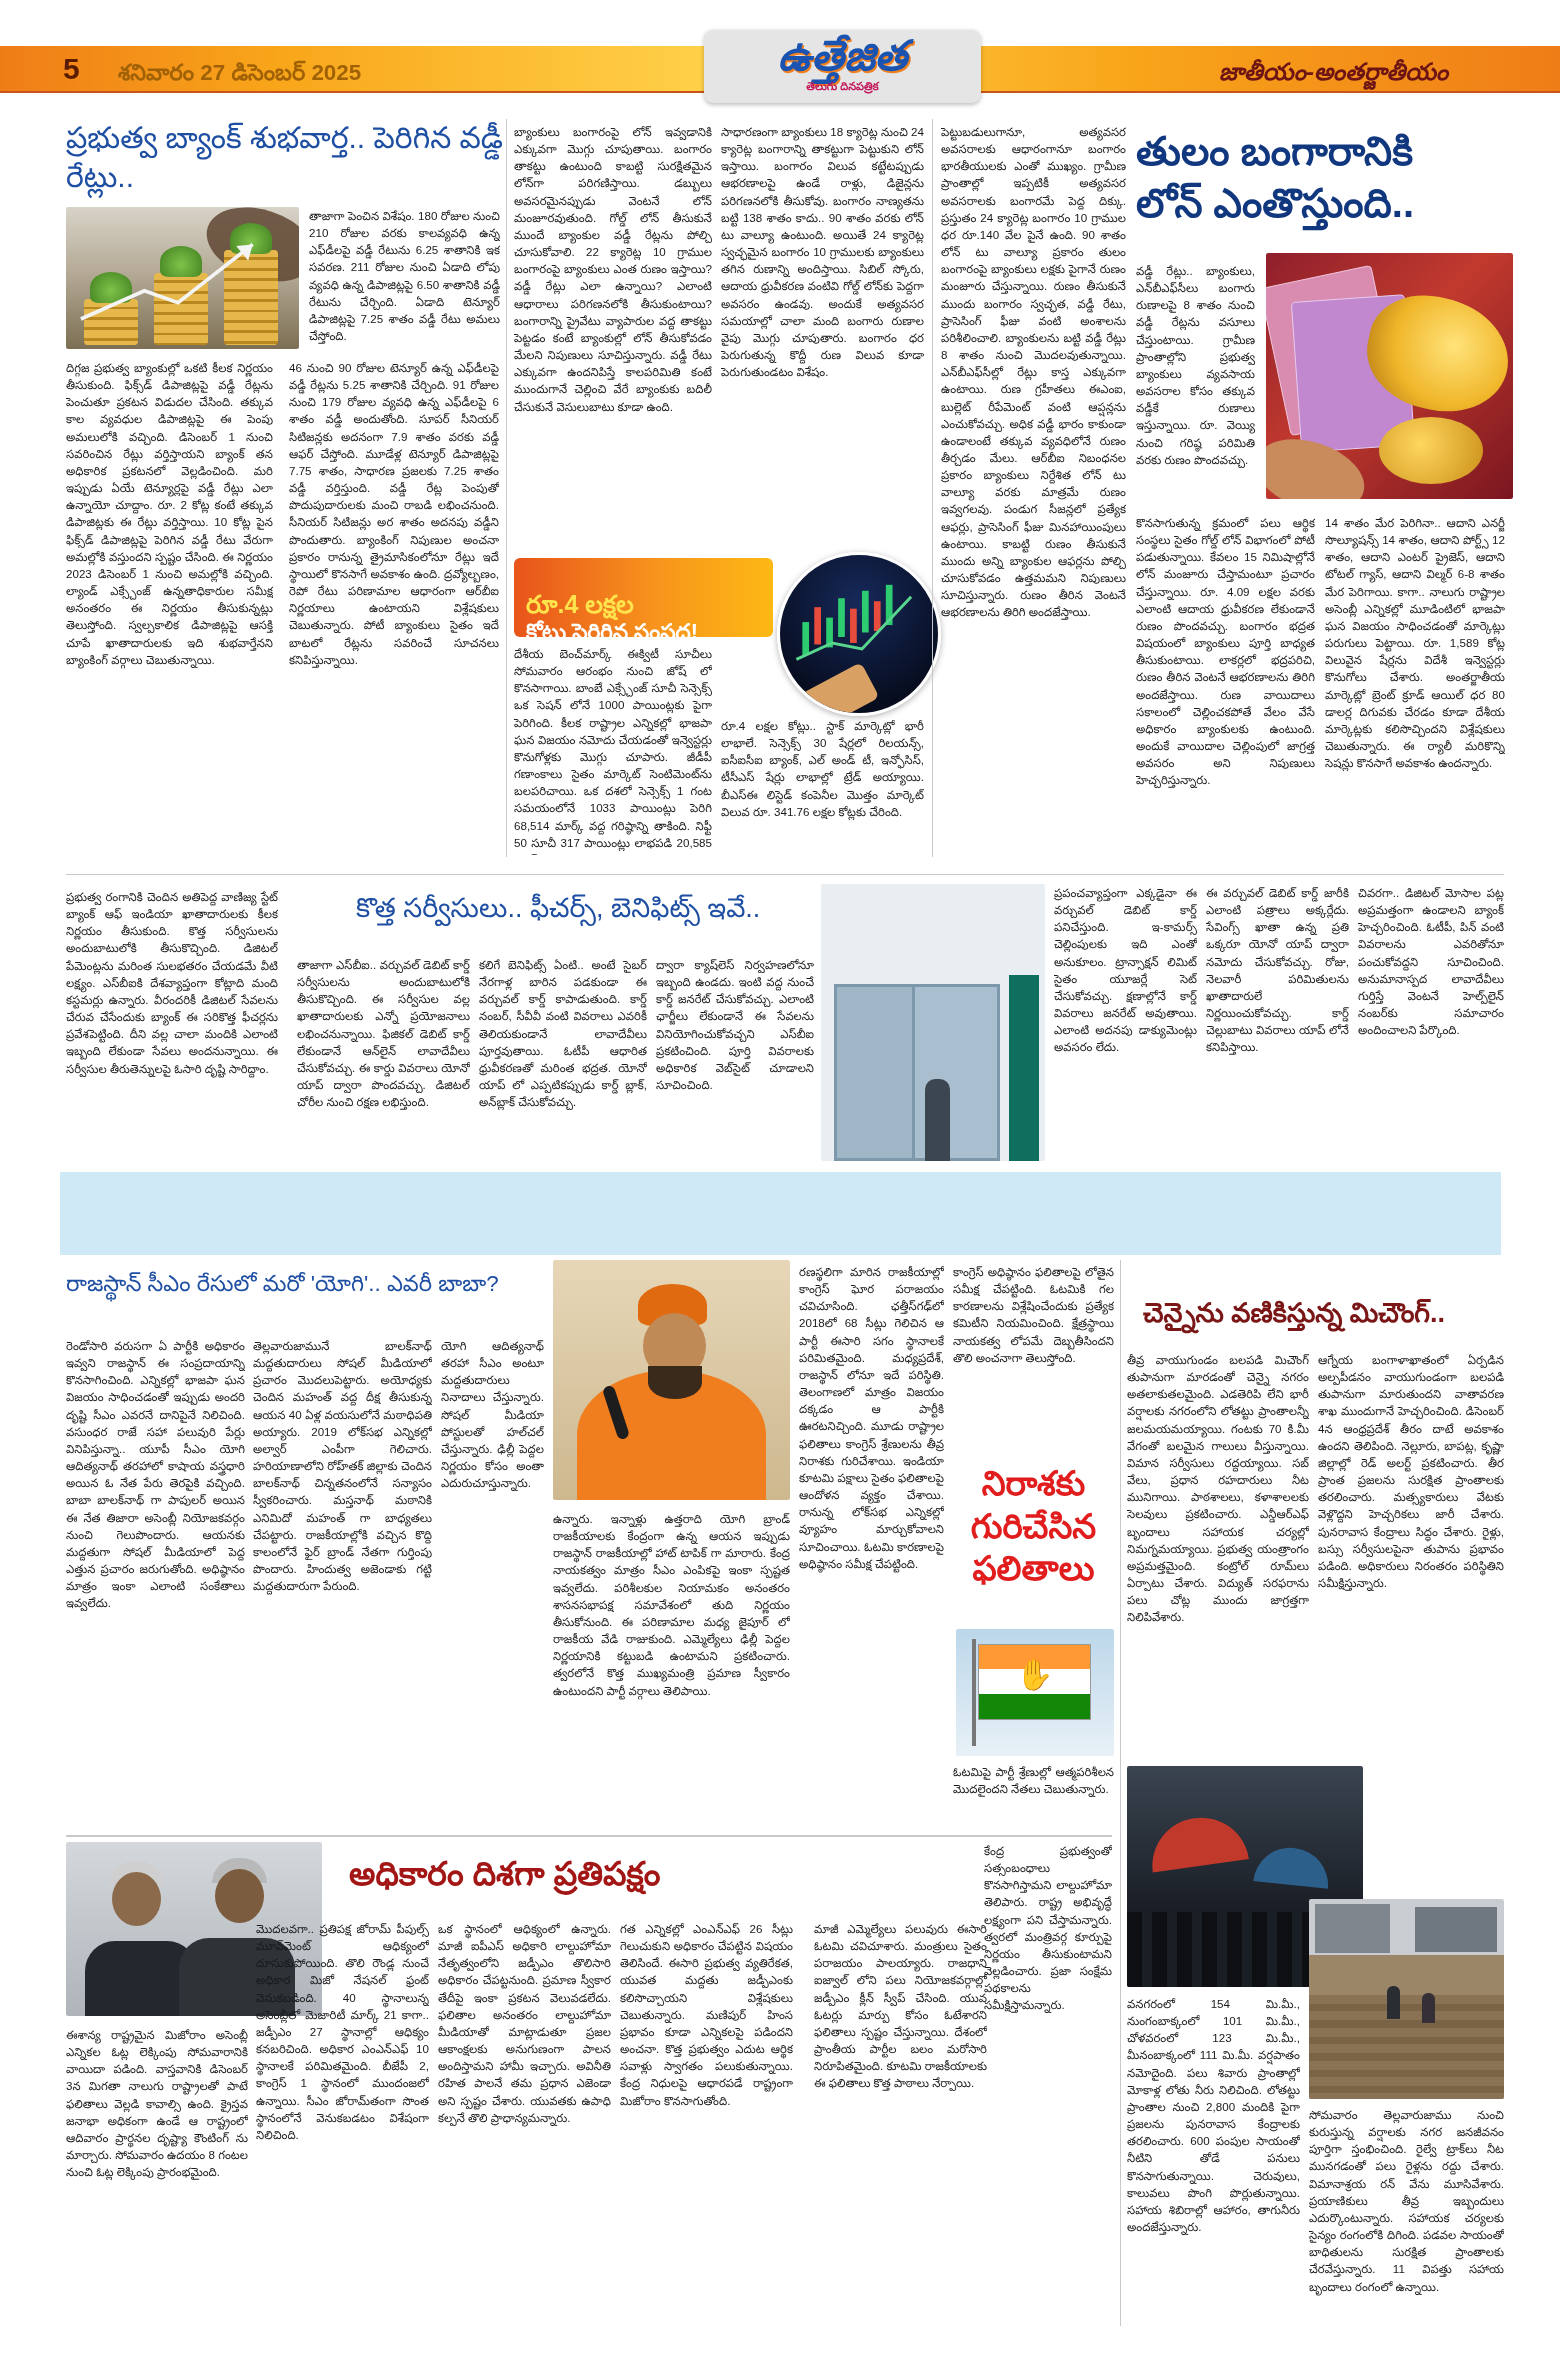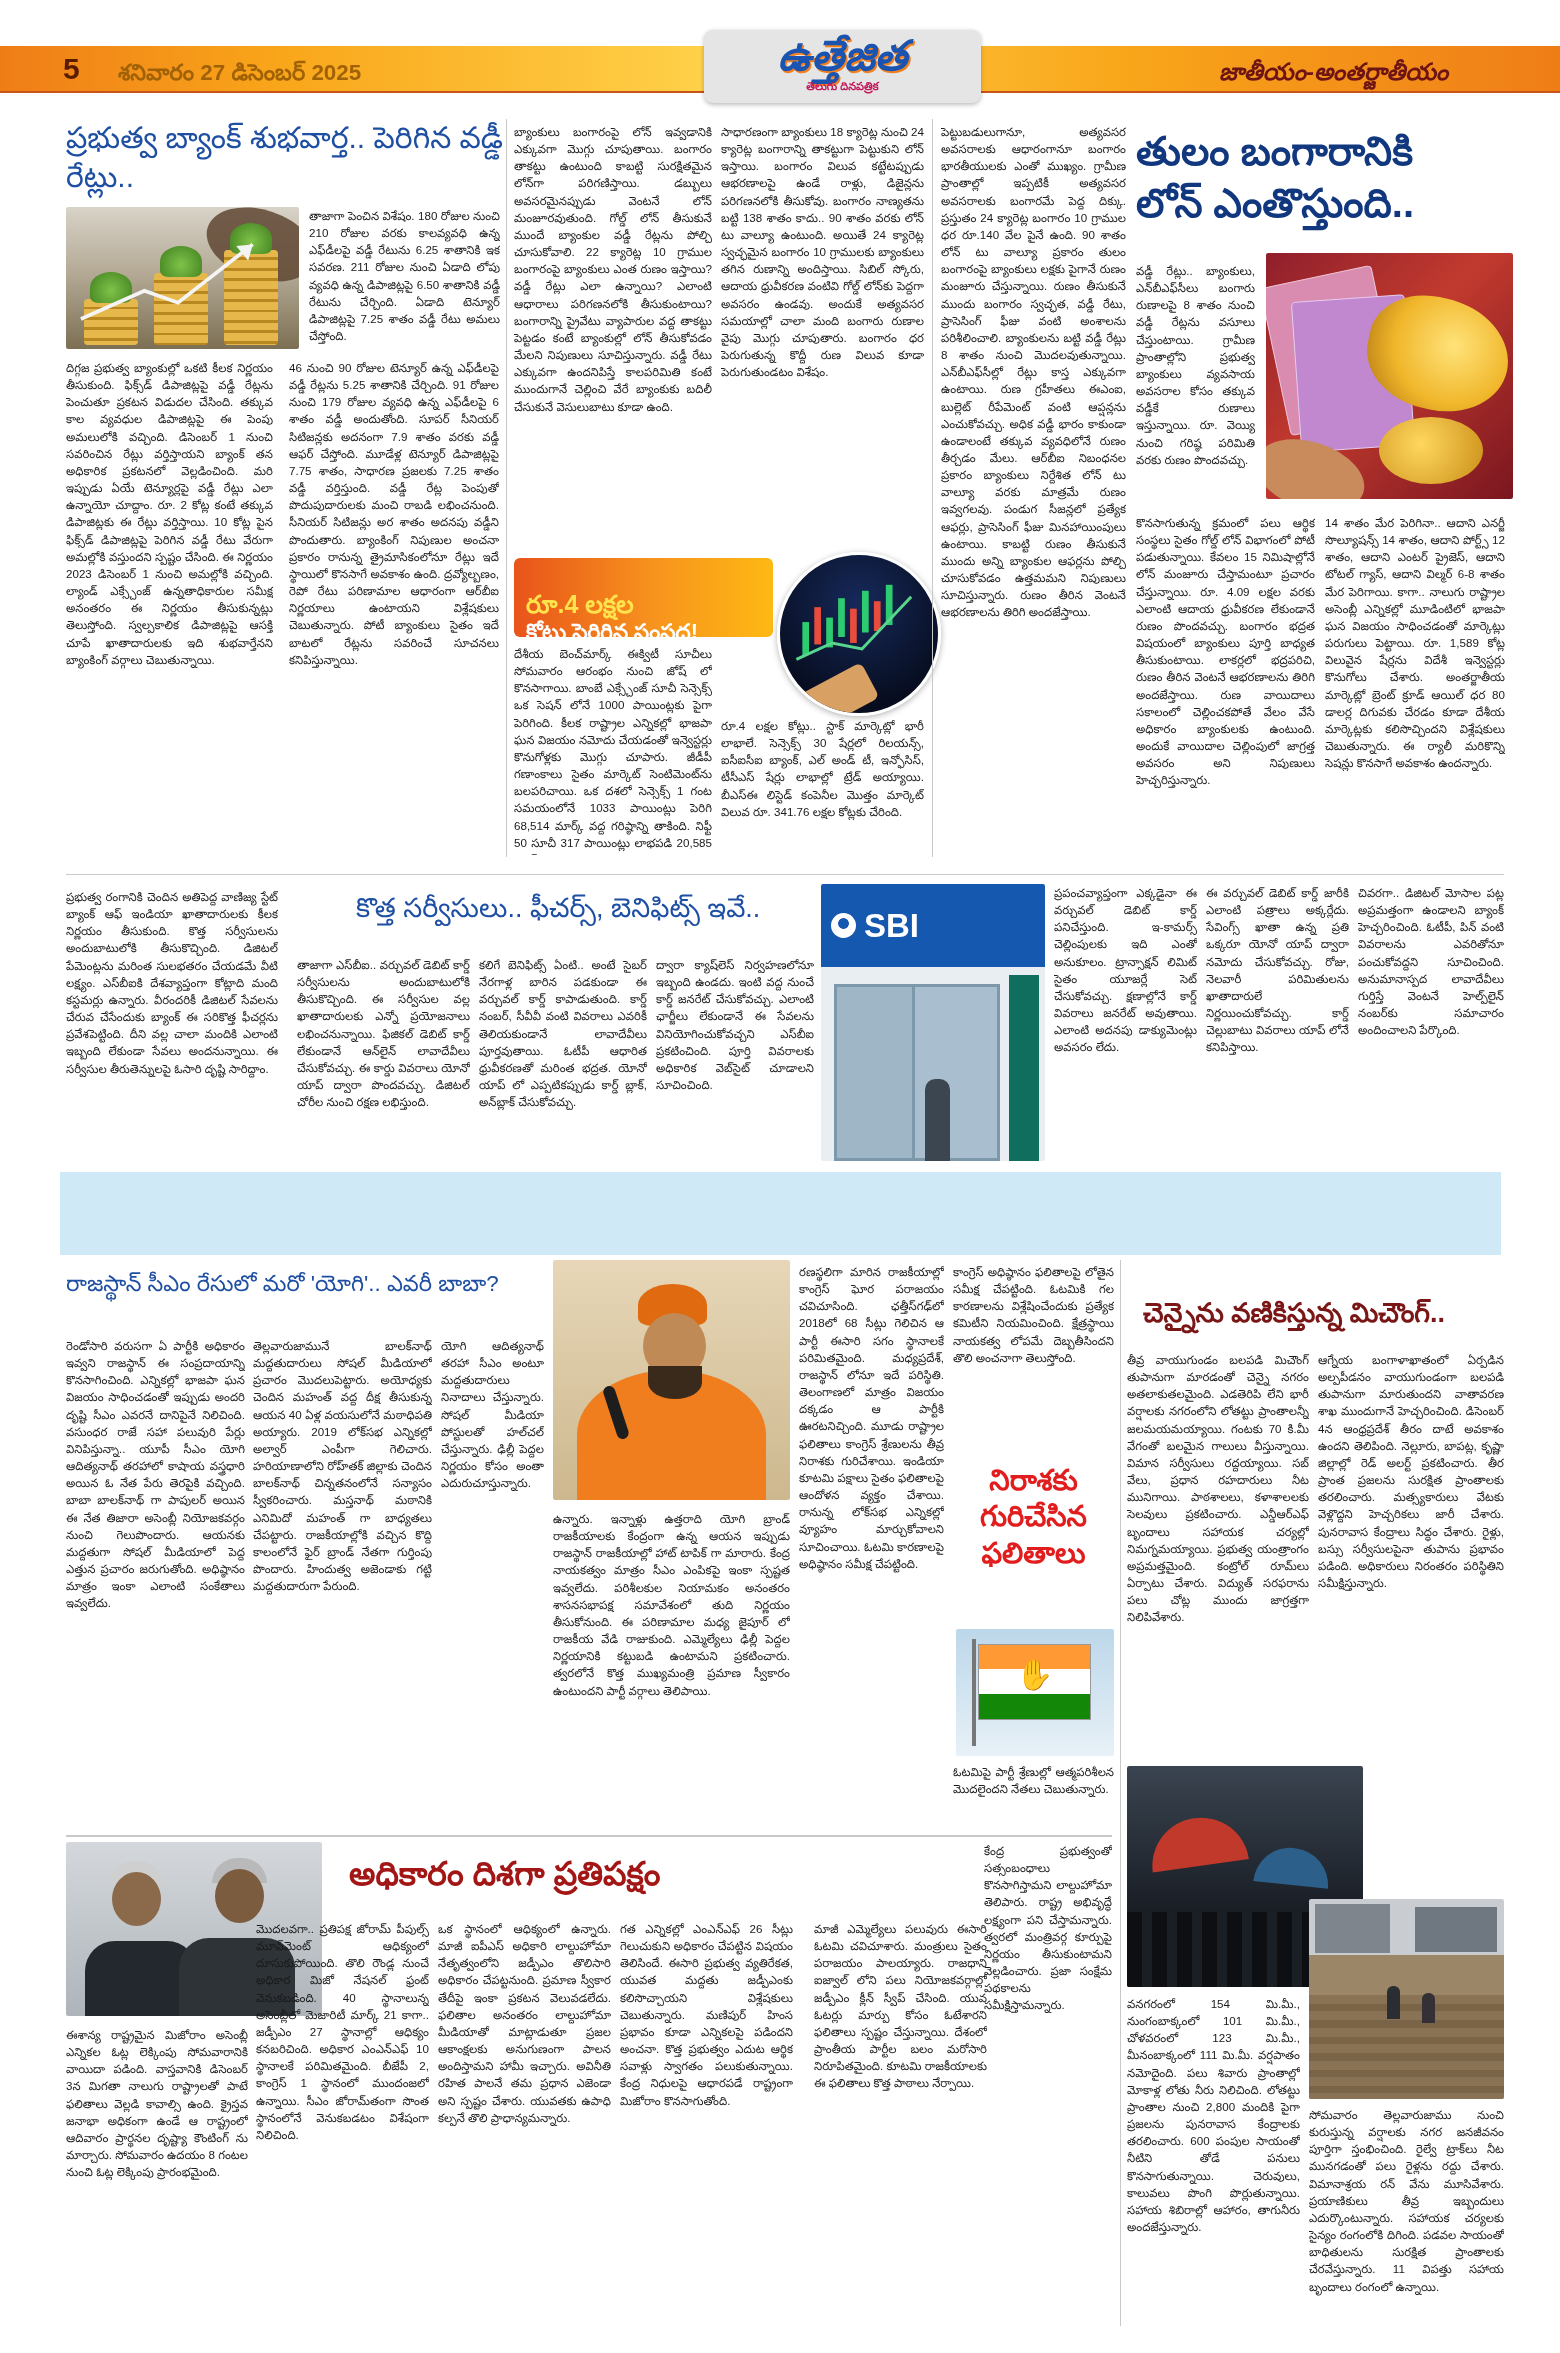"SBI" div.sbi-sign { html: <div> <span></span> <span>SBI</span> </div> -> none }
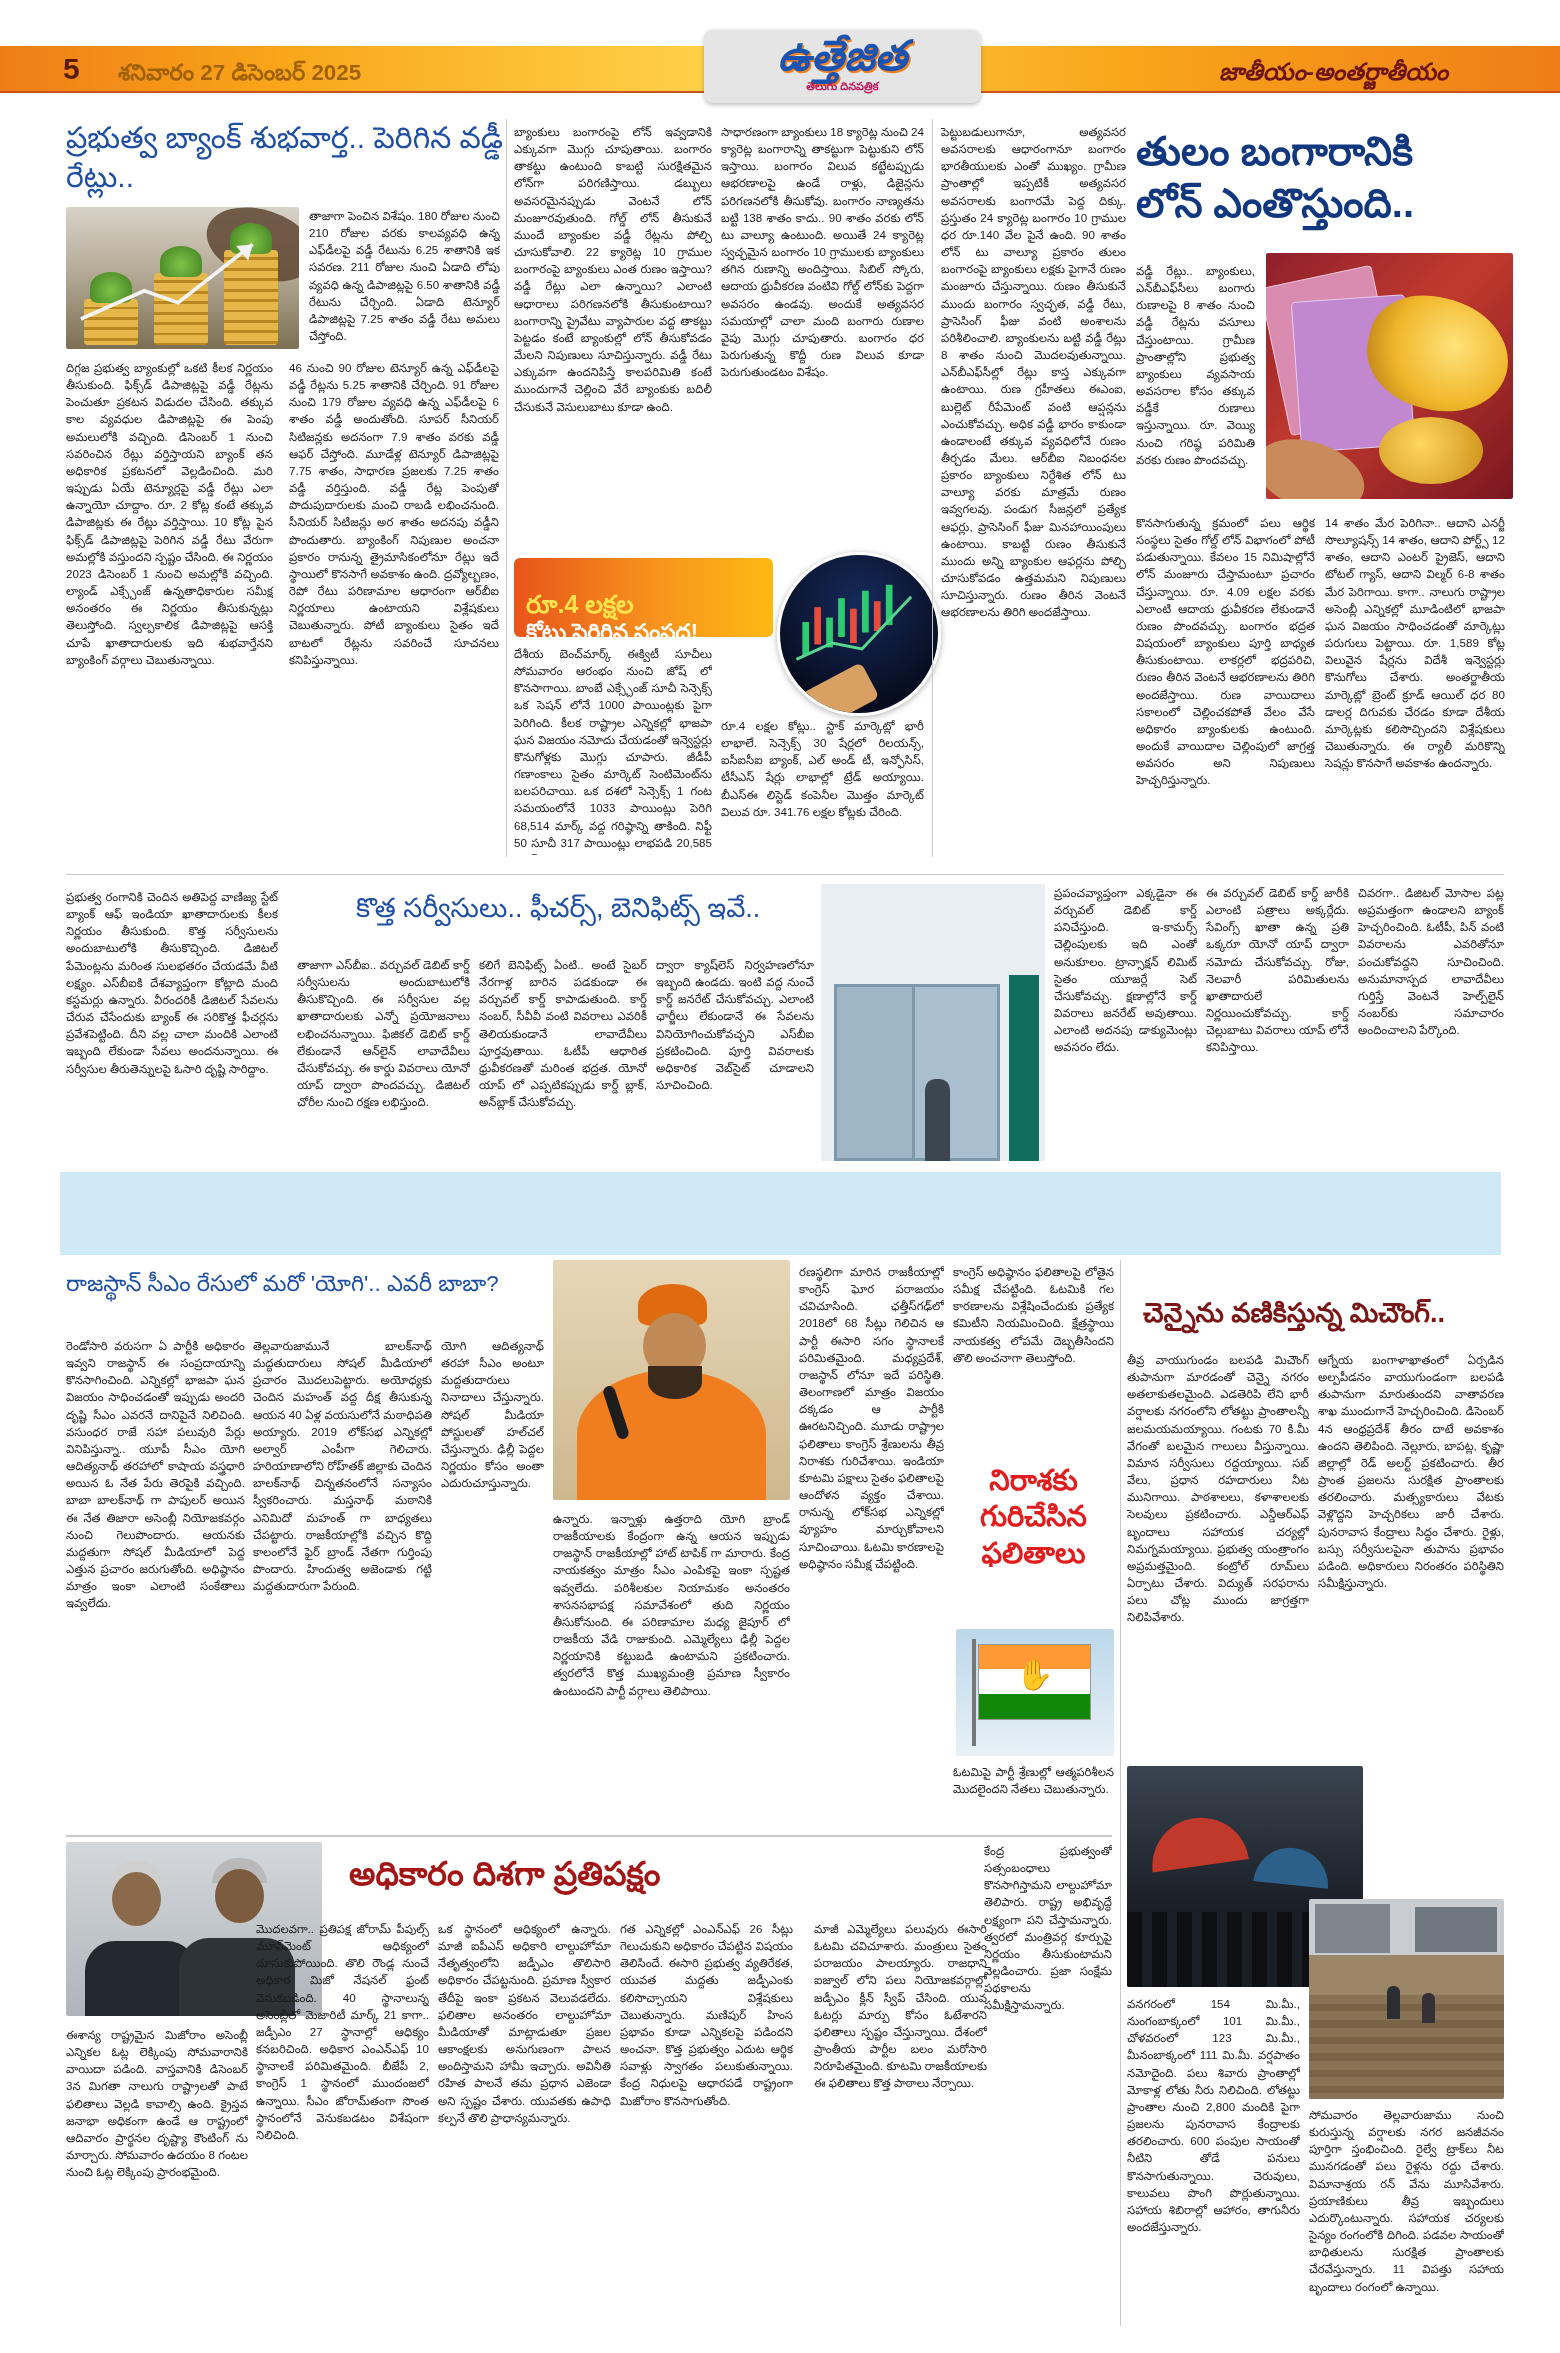"నిరాశకు" .results-box div { font-size: 29px -> 34px }
